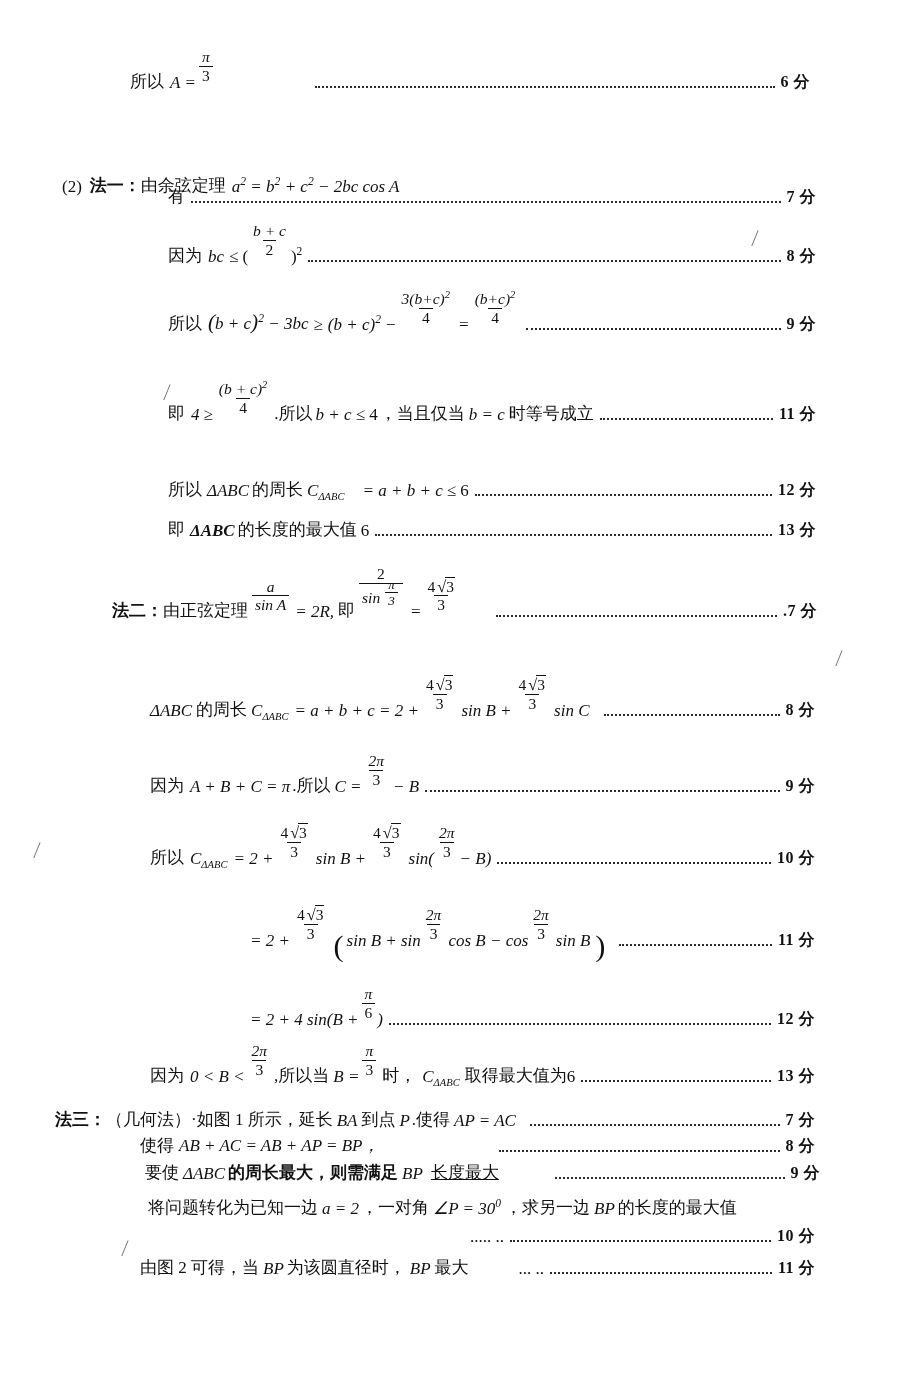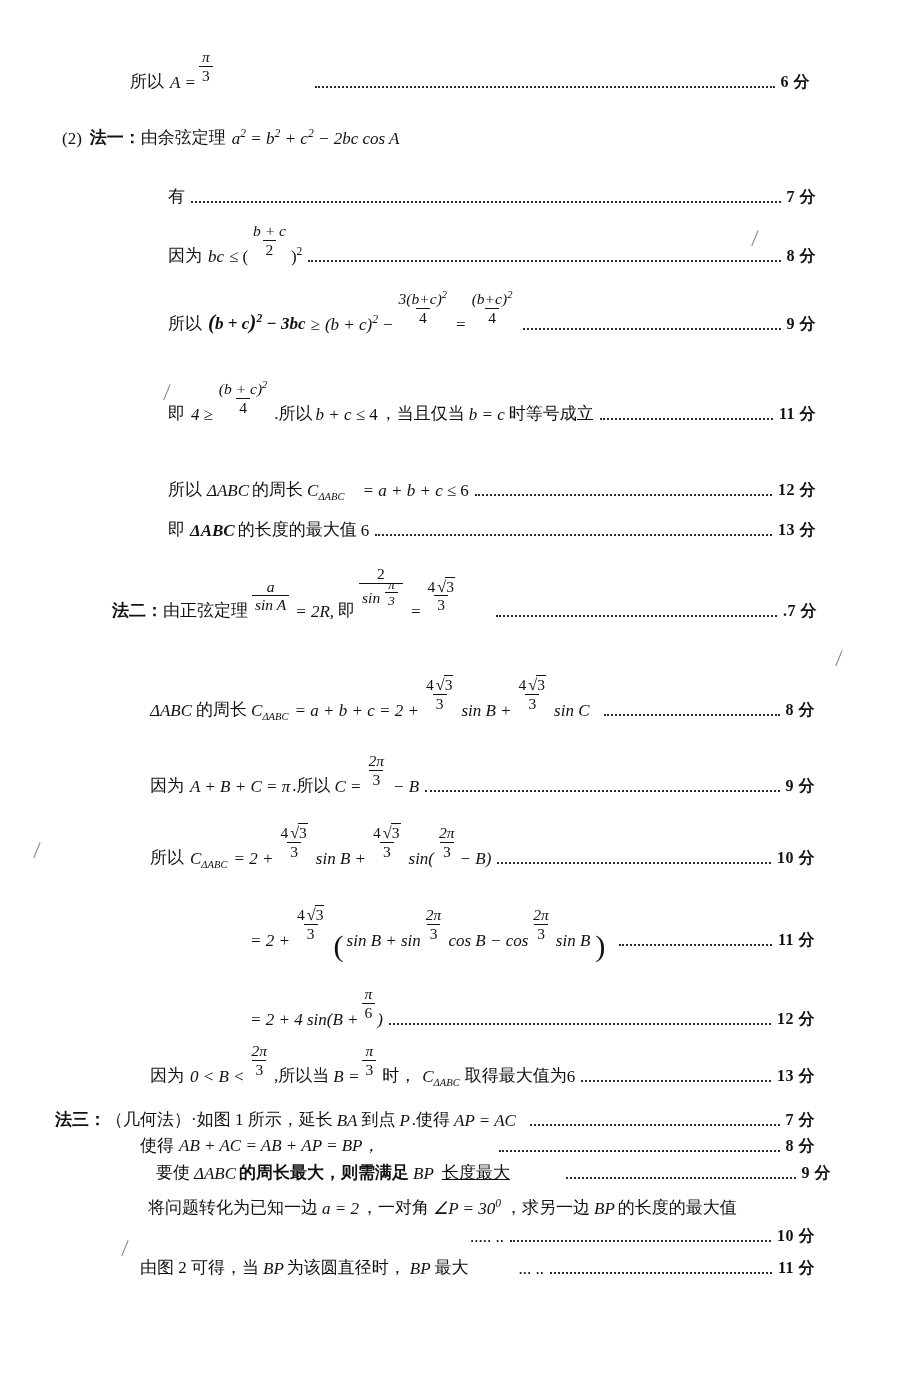"法一：" span.txt { margin-top: none -> 48px }
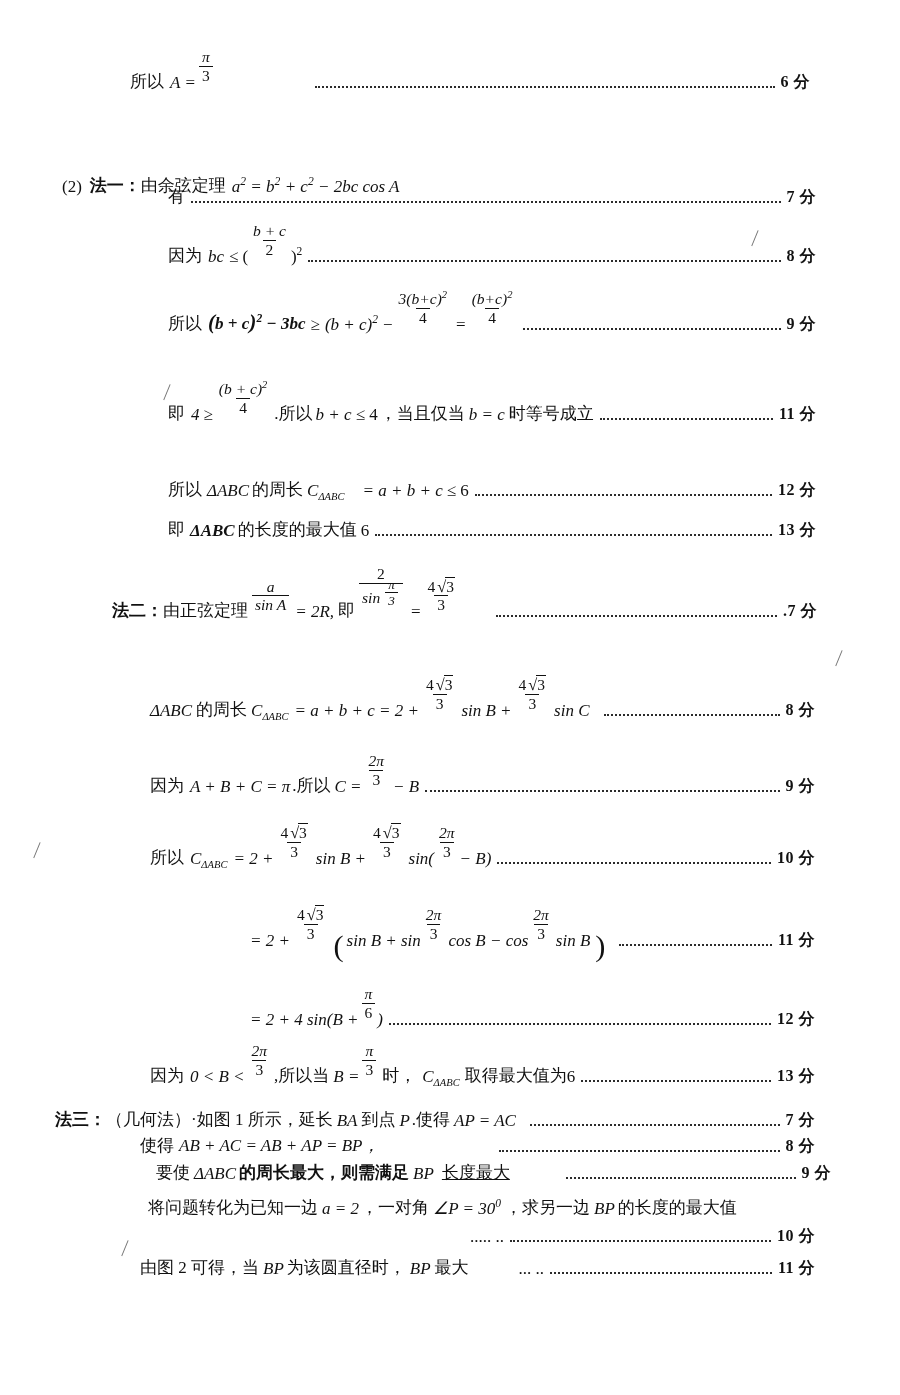"(b + c)2 − 3bc" span.txt { font-weight: bold -> none }
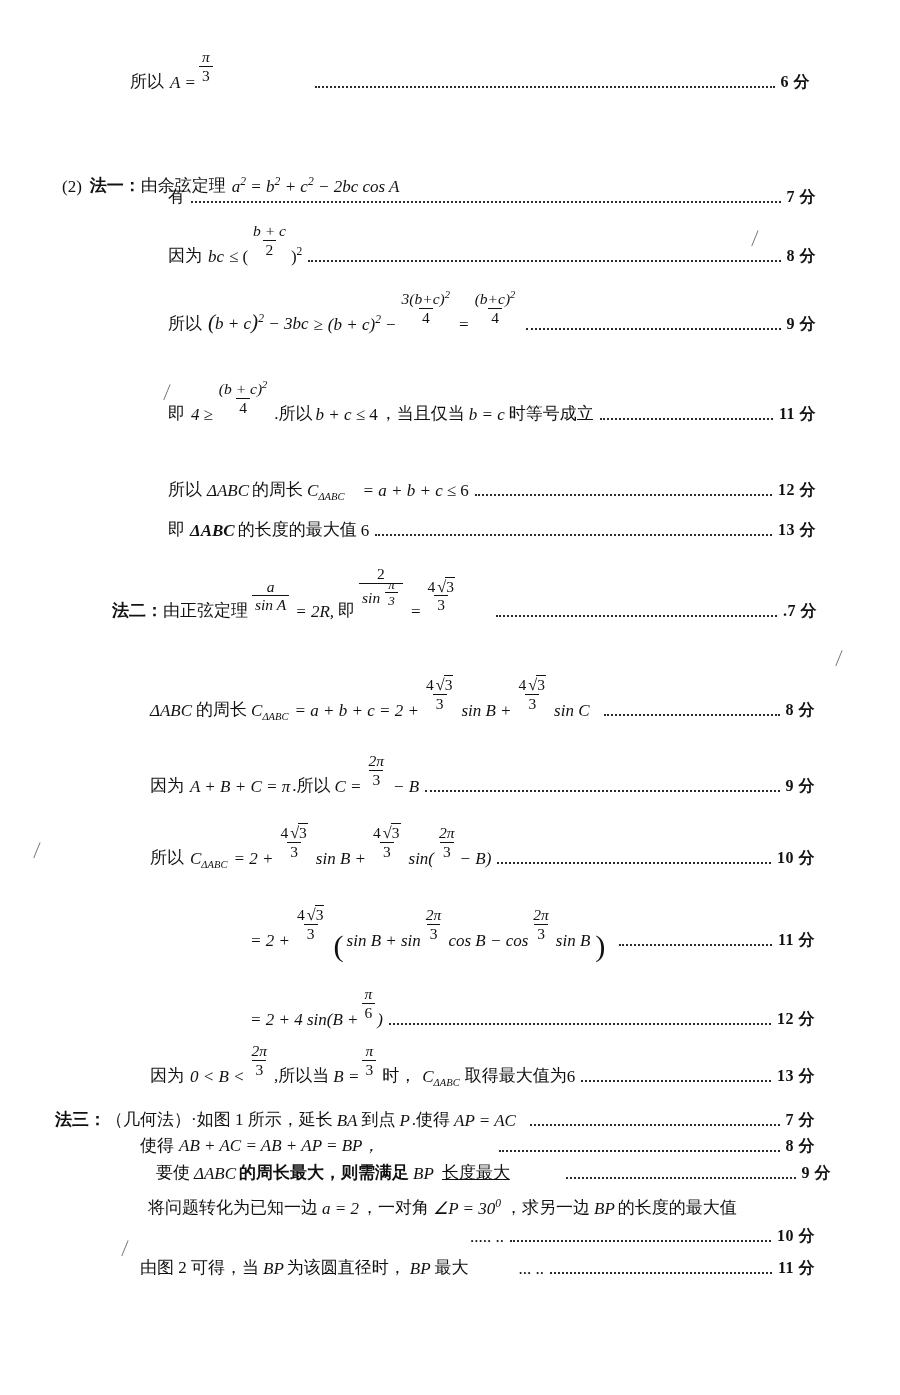"要使" div.line { left: 156px -> 145px }
